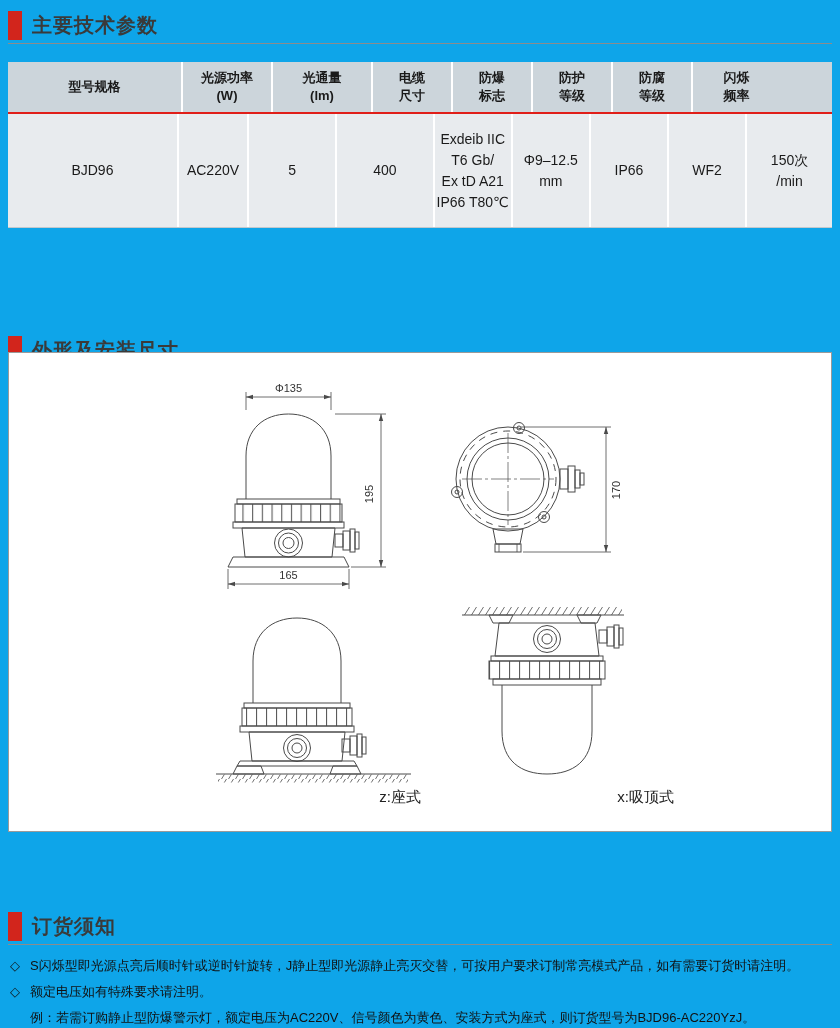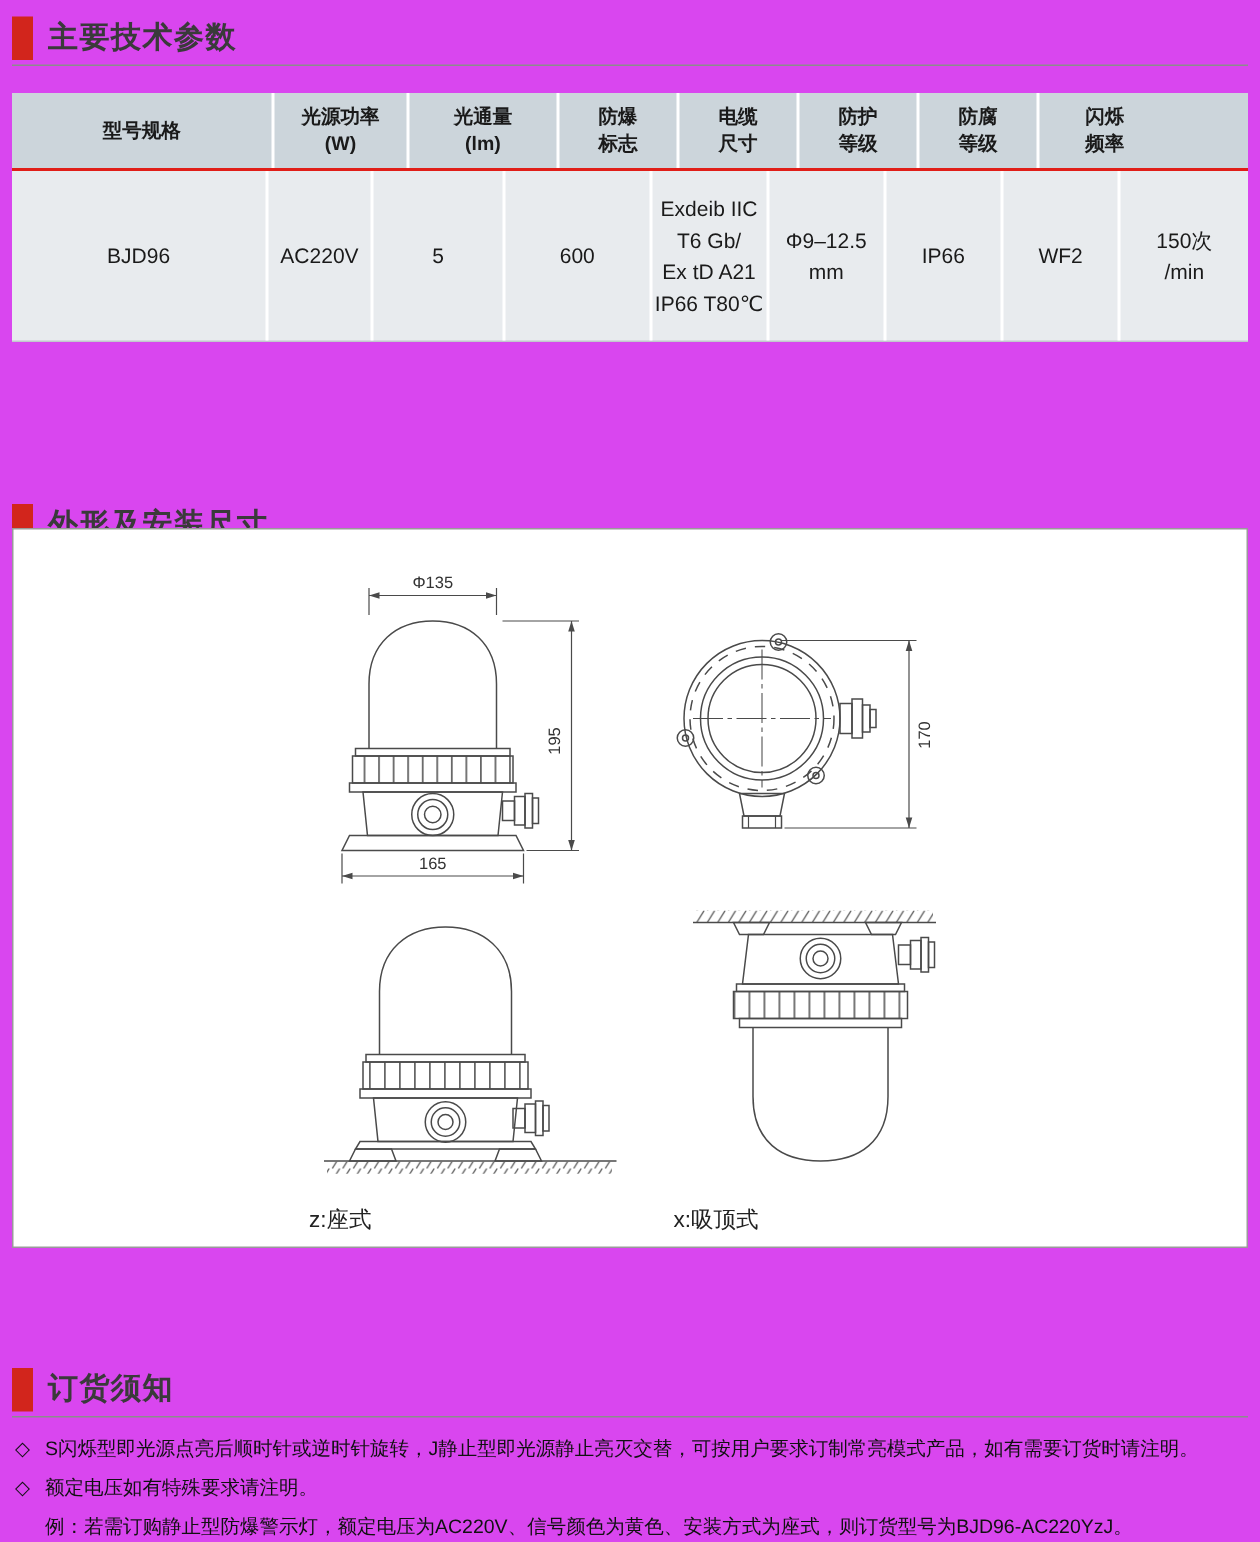"主要技术参数" .page { background: #d946ef -> #0ea5e9 }
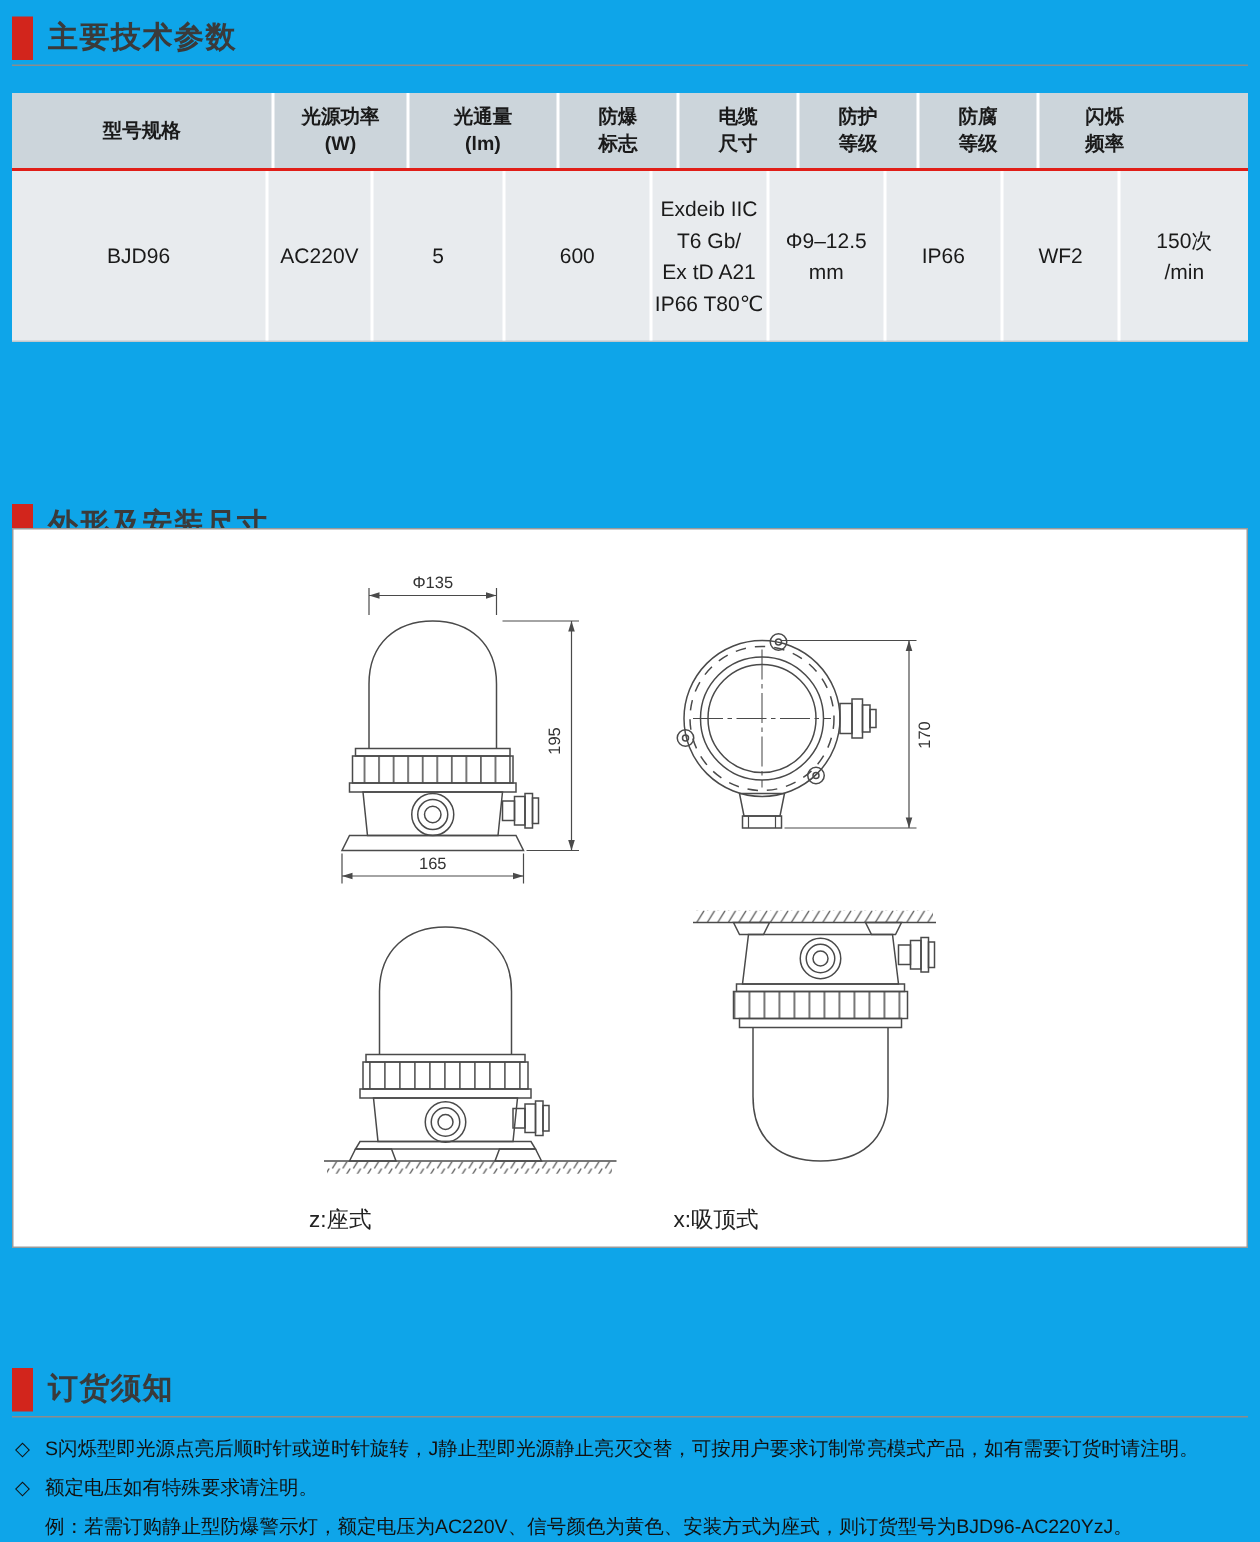"防爆" div.td { order: before "电缆" -> after "电缆" }
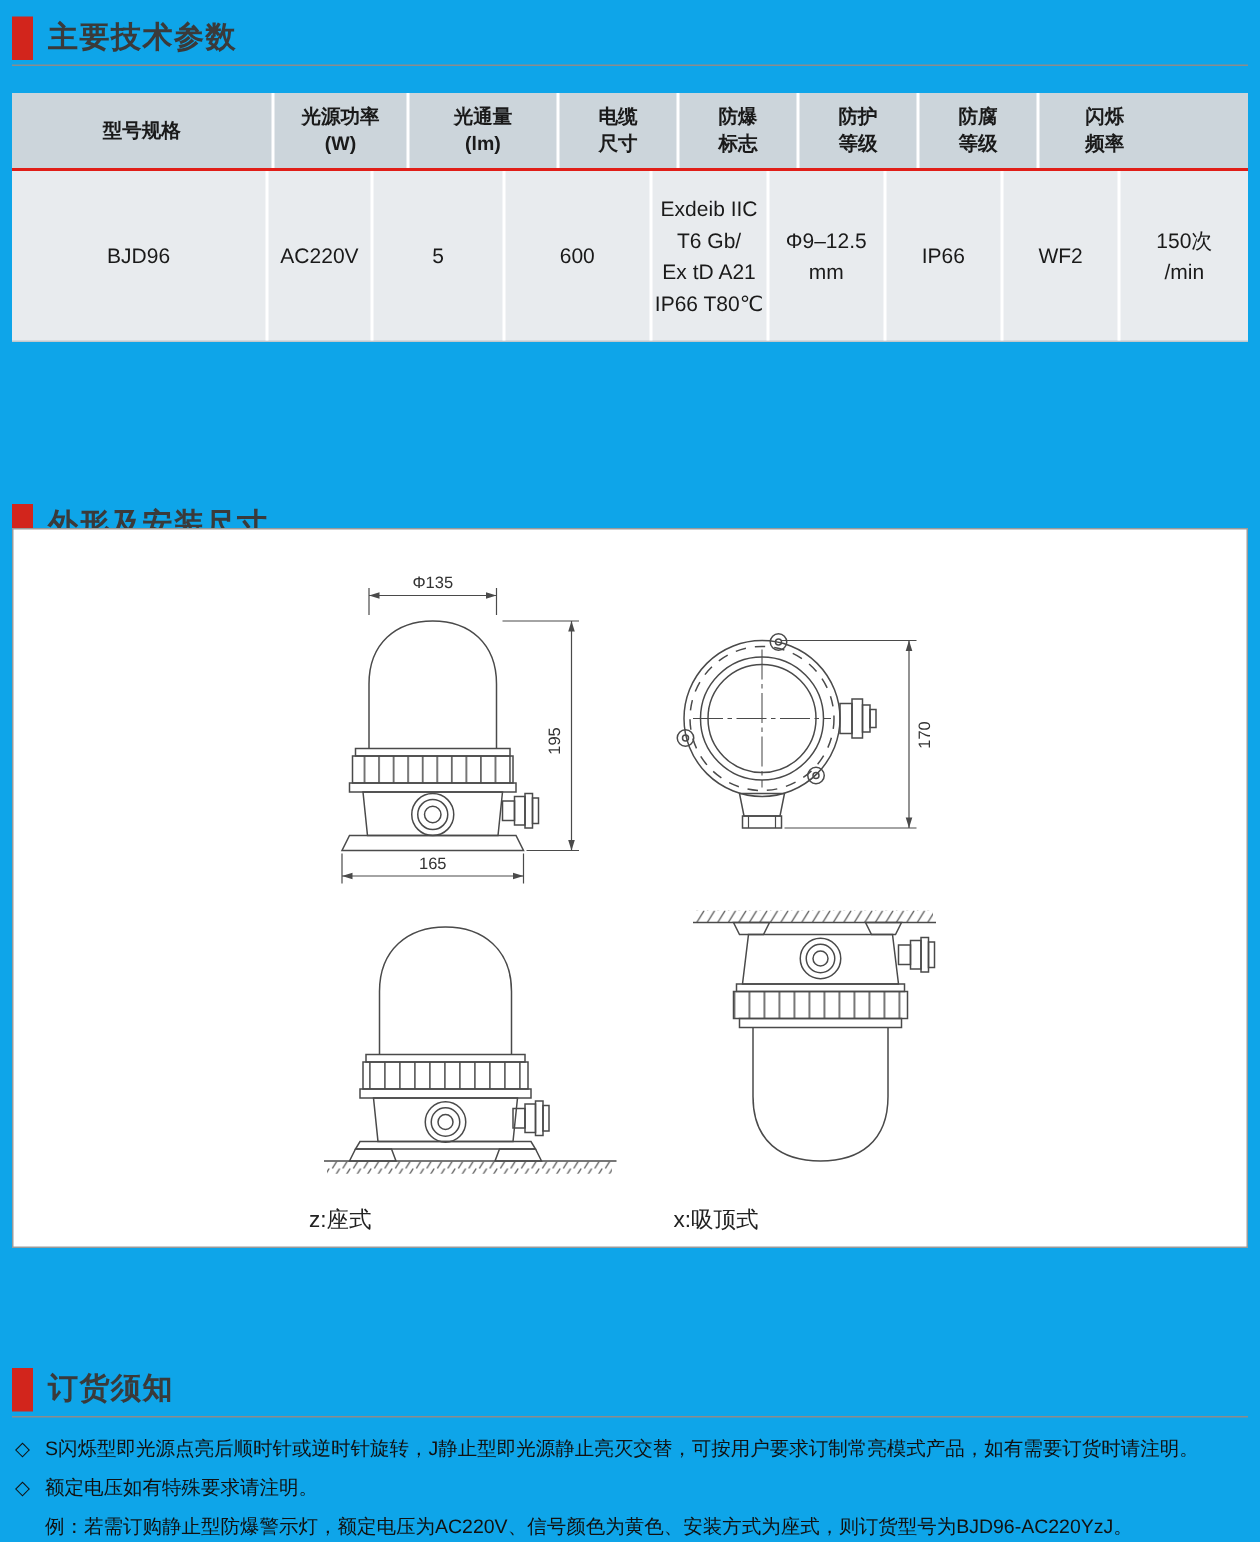"600" span { text: 600 -> 400 }
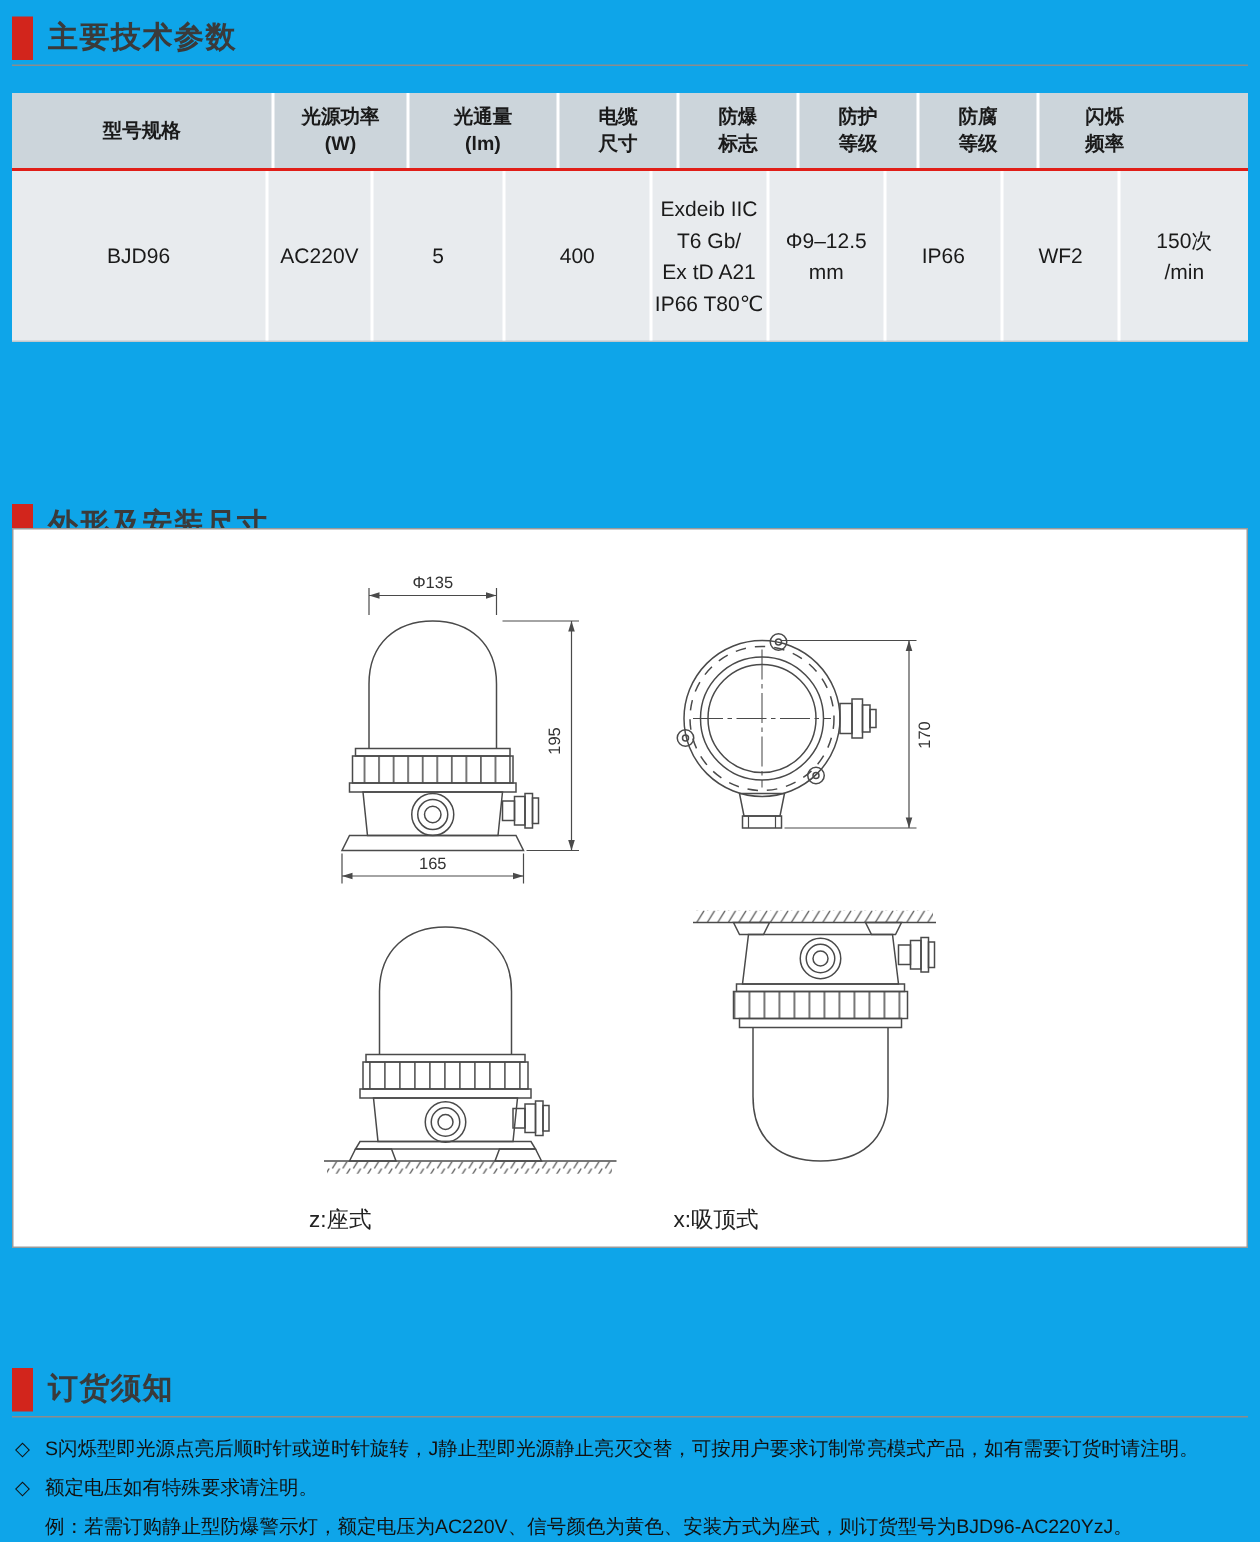"z:座式" .cap { margin-top: 16px -> none; text-align: left -> right }
